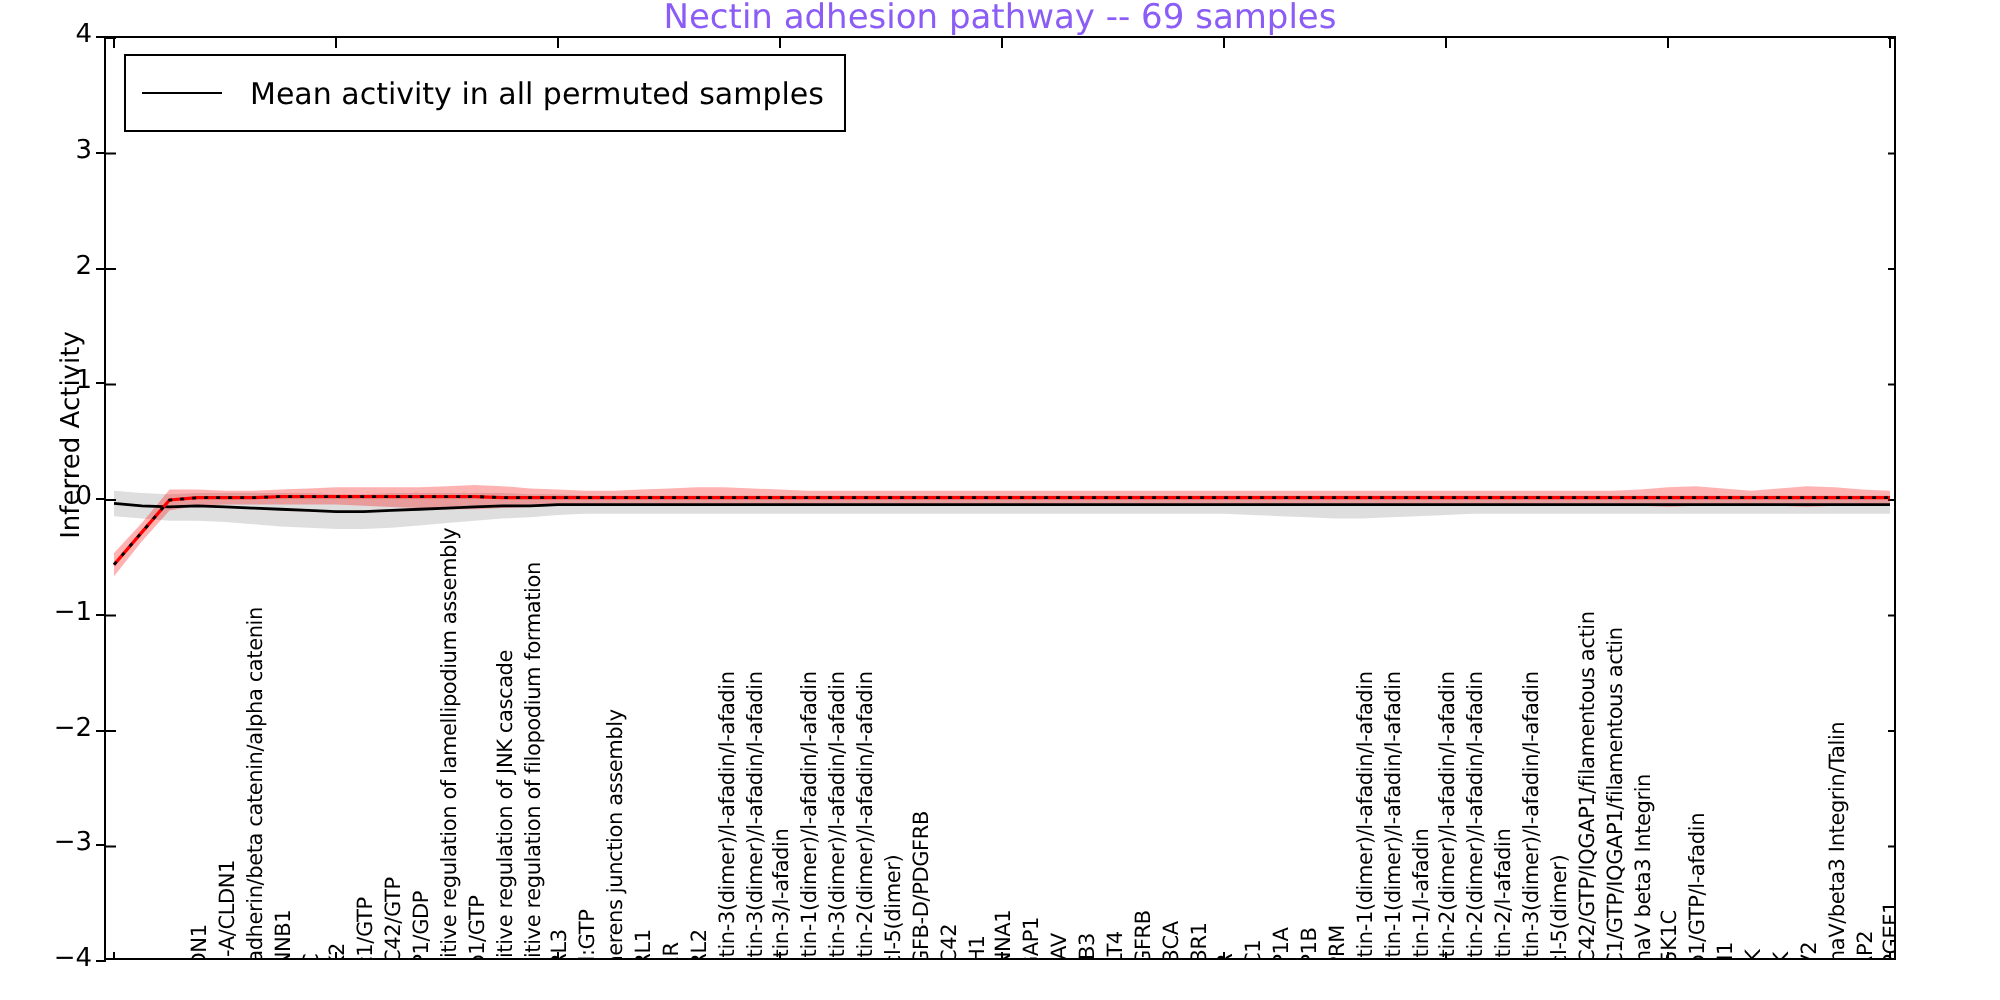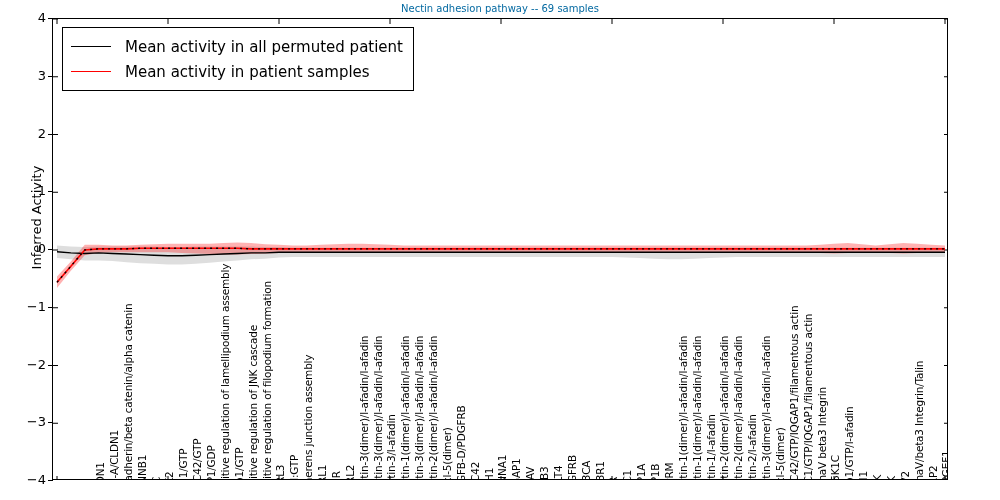"Nectin adhesion pathway -- 69" #title { color: #0369a1 -> #8b5cf6; font-size: 10px -> 17px }
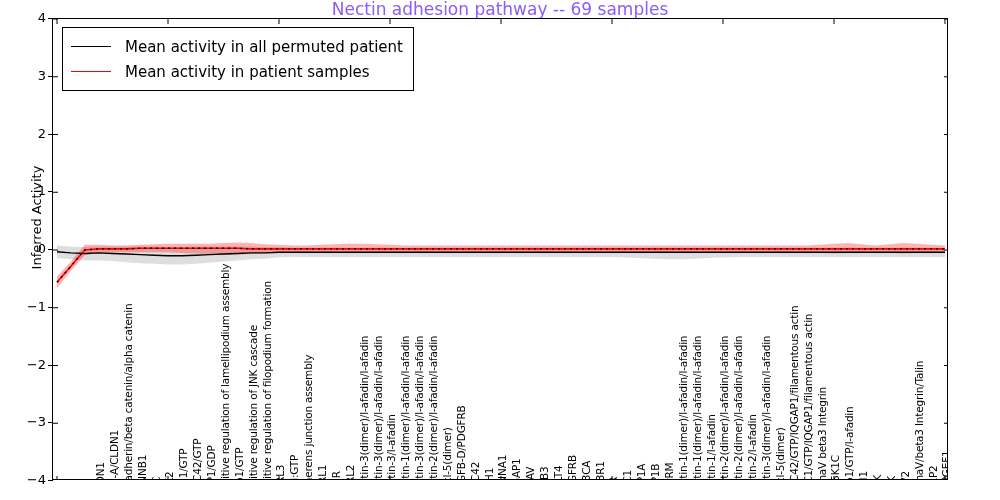"Mean activity in all permuted" span.legtxt { text: patient -> samples }
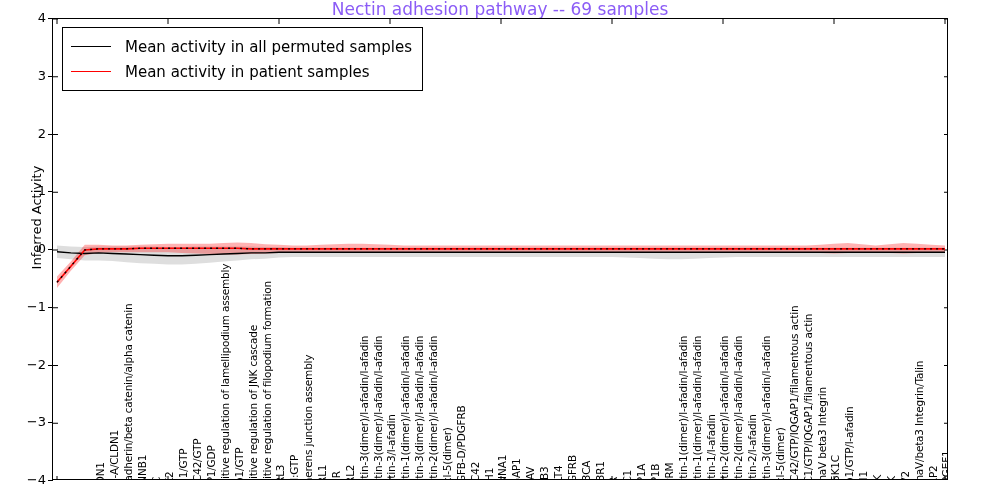"Mean activity in patient samples" div.legrow { html: <div> <span></span> <span>Mean activity in patient samples</span> </div> -> none }
